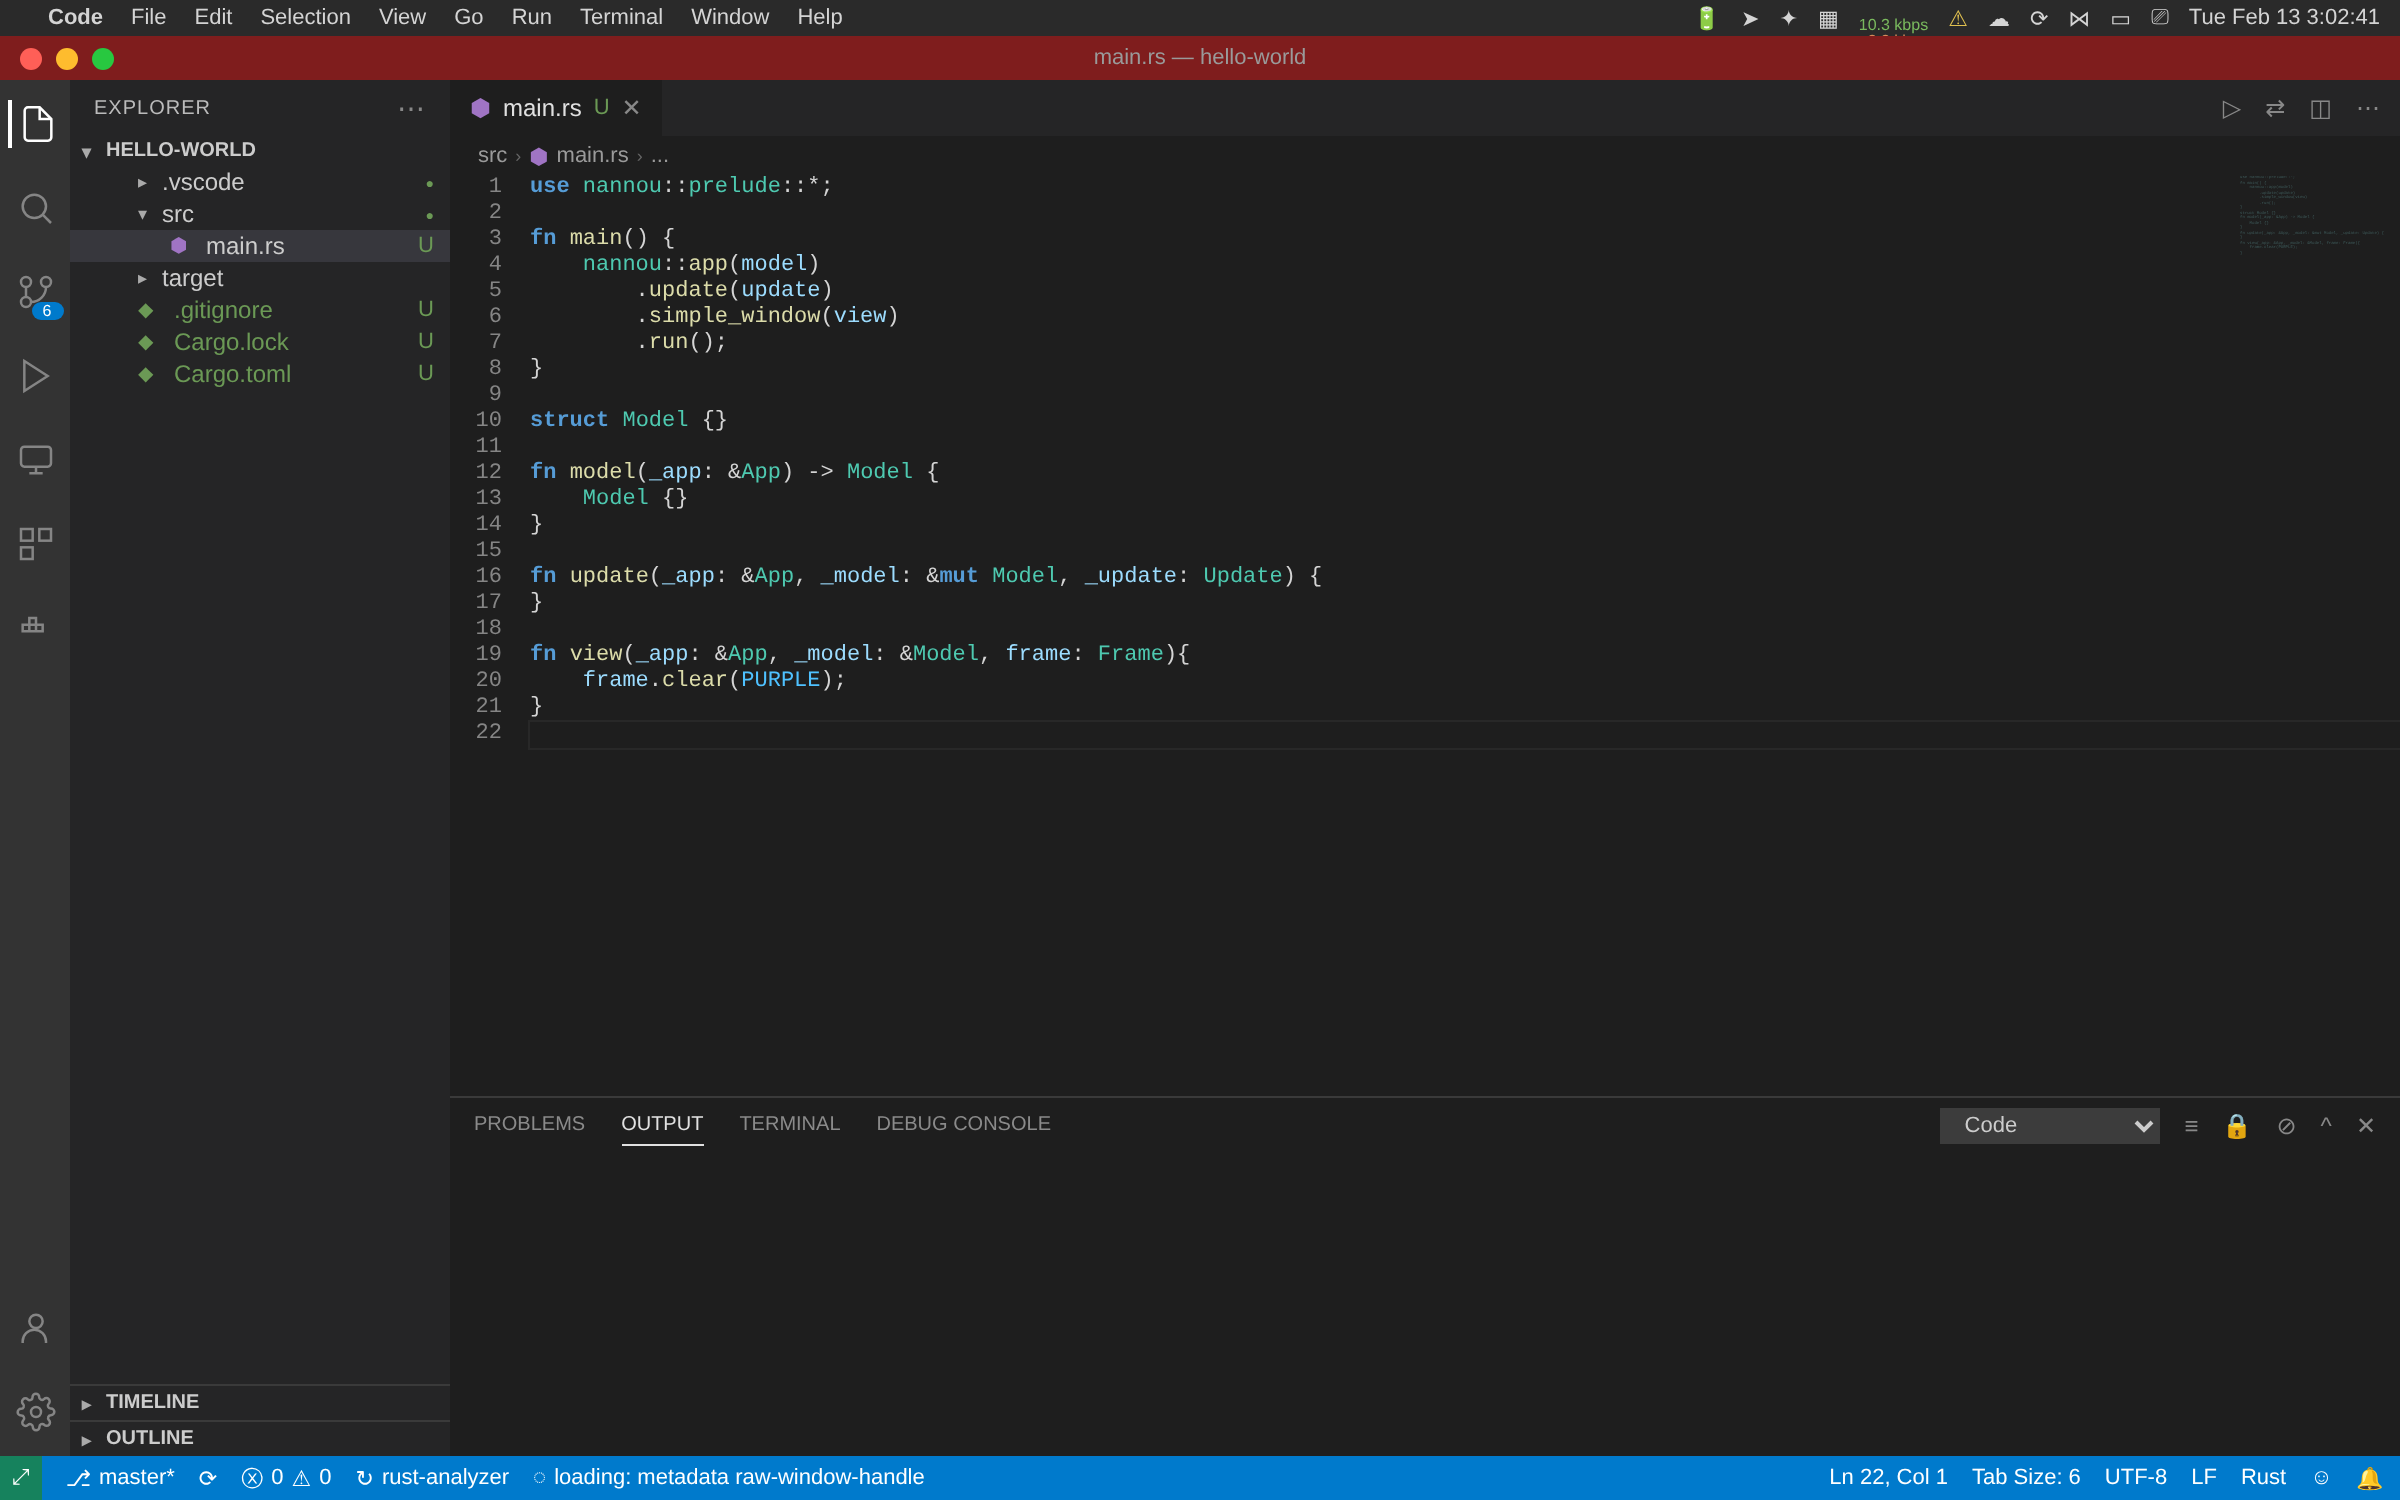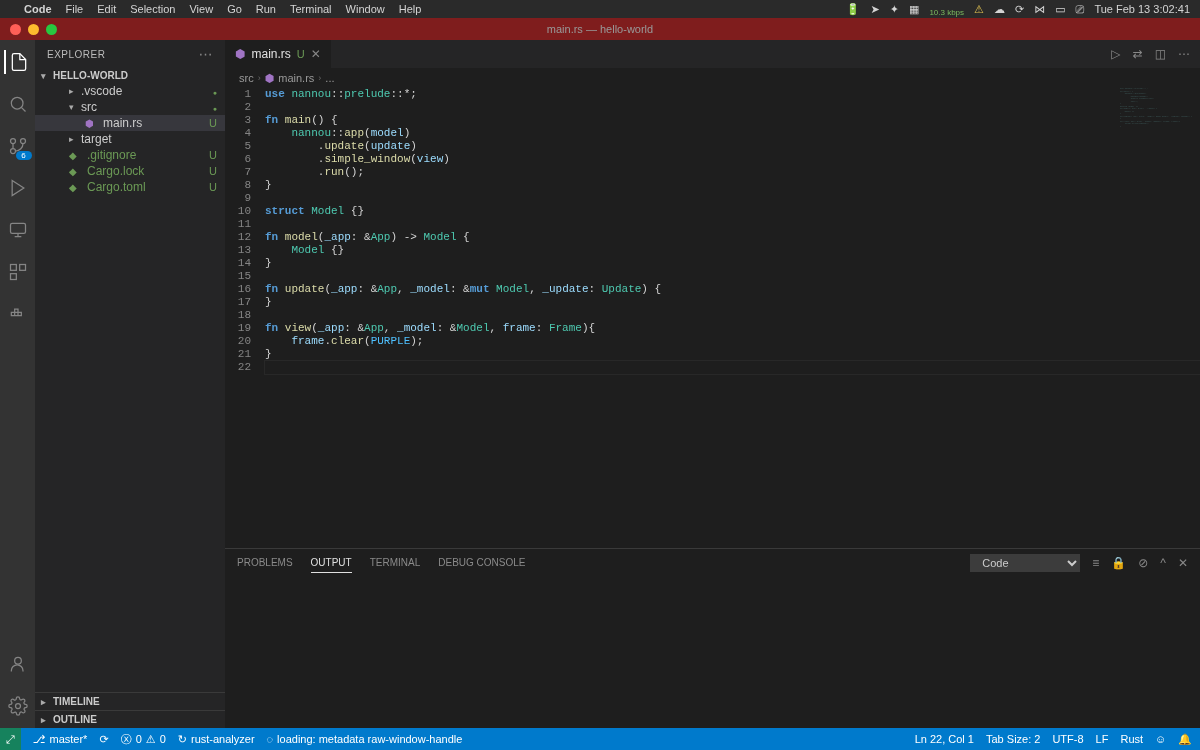"Tab Size: 2" span.status-item { text: 2 -> 6 }
